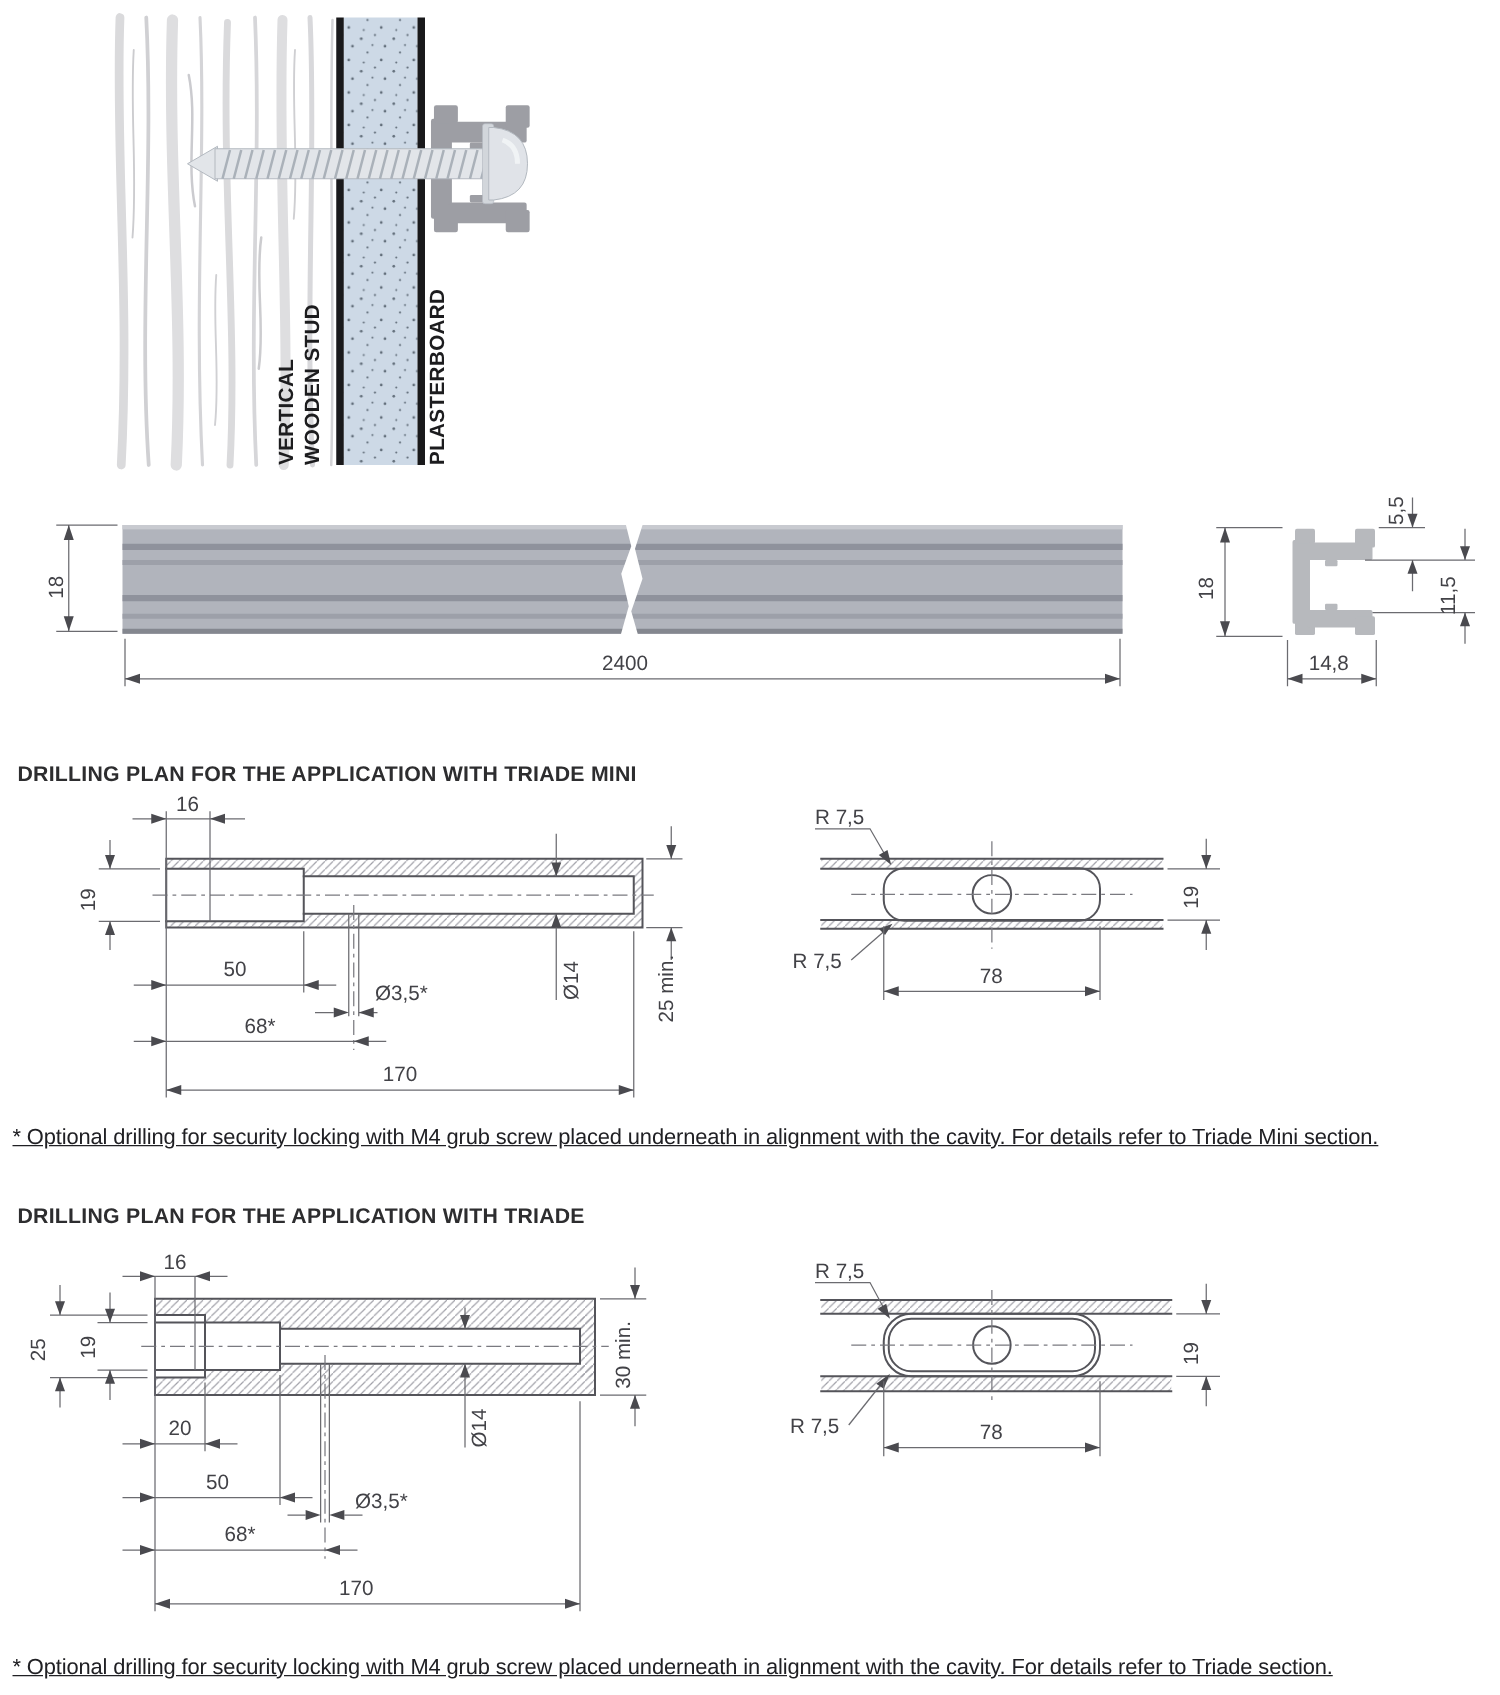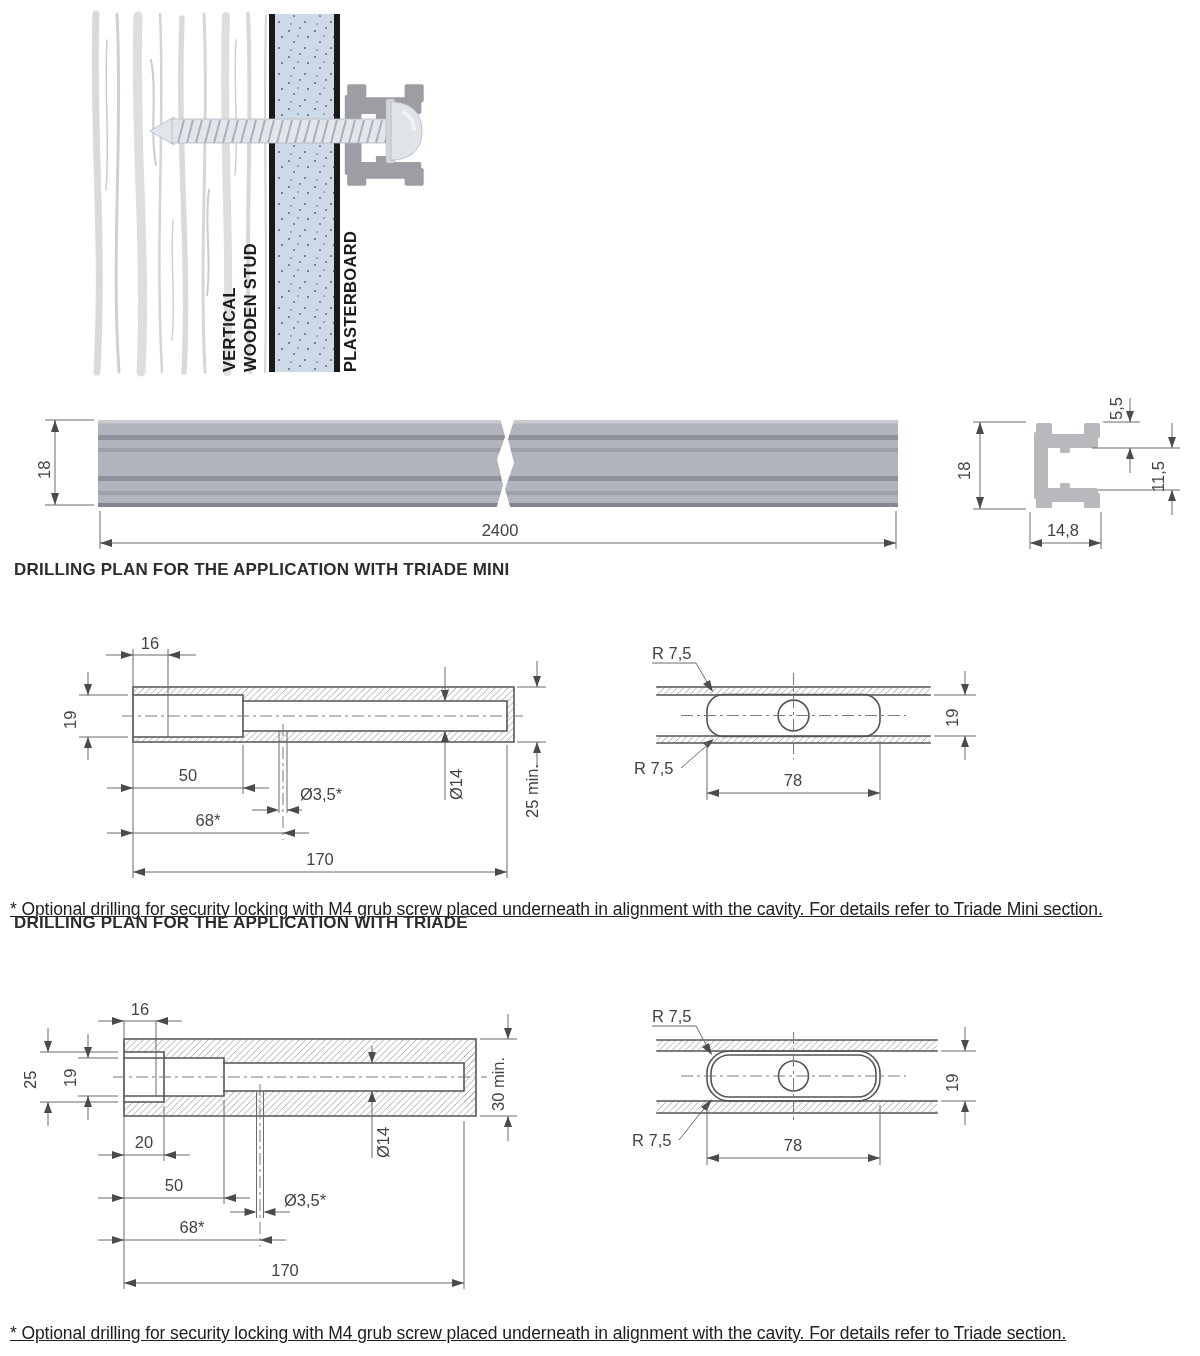"DRILLING PLAN FOR THE APPLICATION WITH TRIADE MINI" div.heading { top: 560px -> 610px }
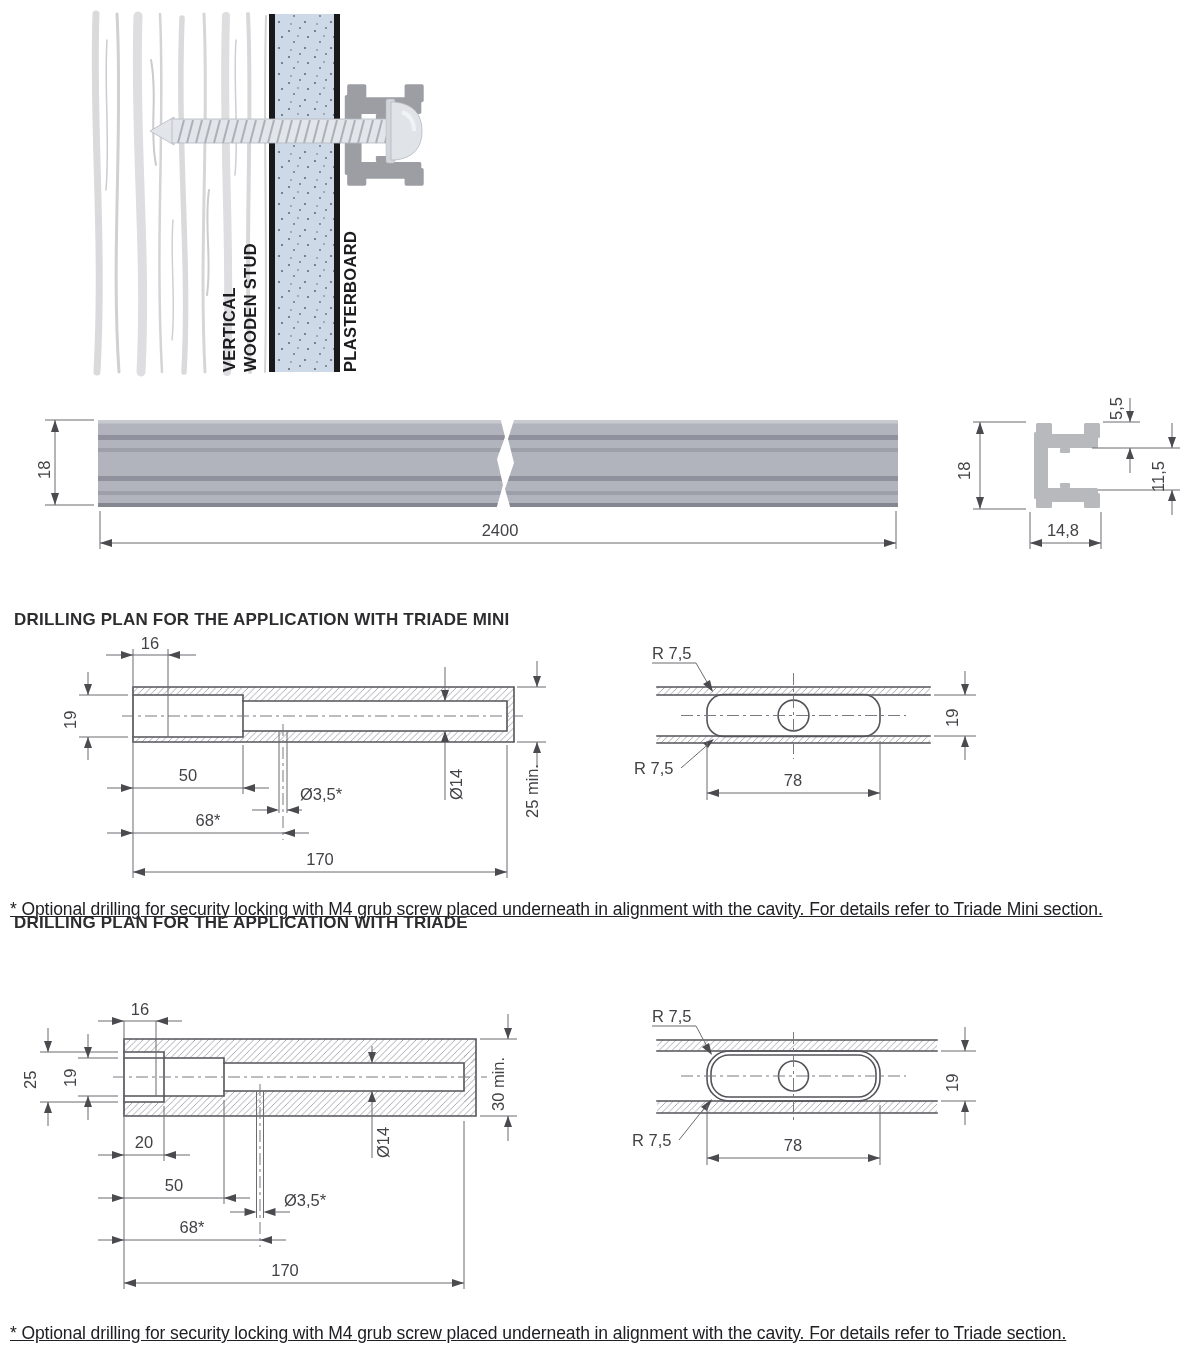"DRILLING PLAN FOR THE APPLICATION WITH TRIADE" div.heading { top: 913px -> 963px }
